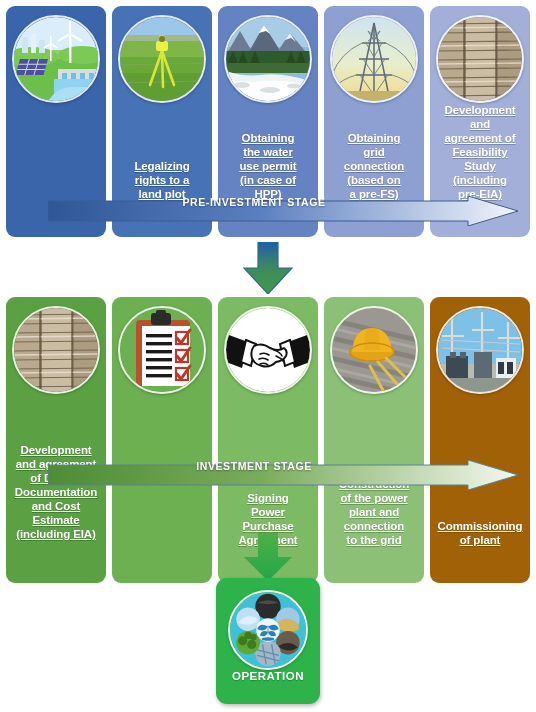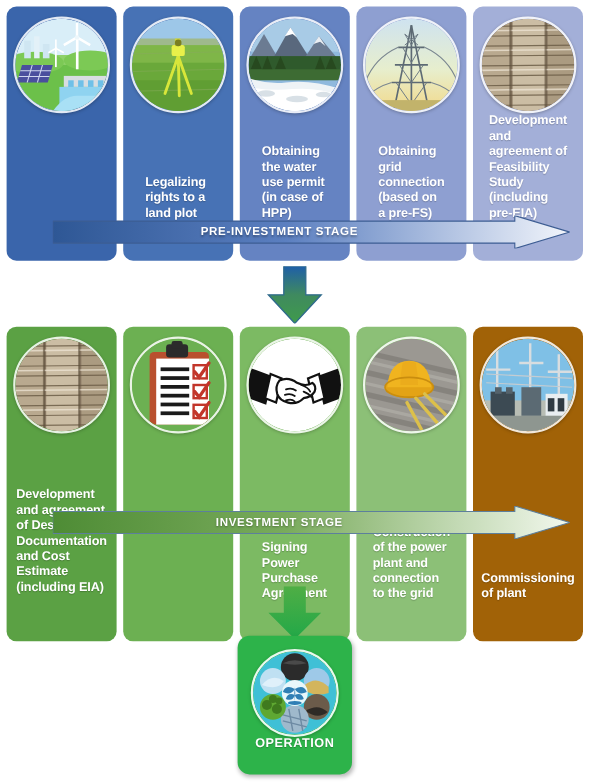"Development and agreement of Feasibility" .col-label { text-align: left -> center; text-decoration: none -> underline }
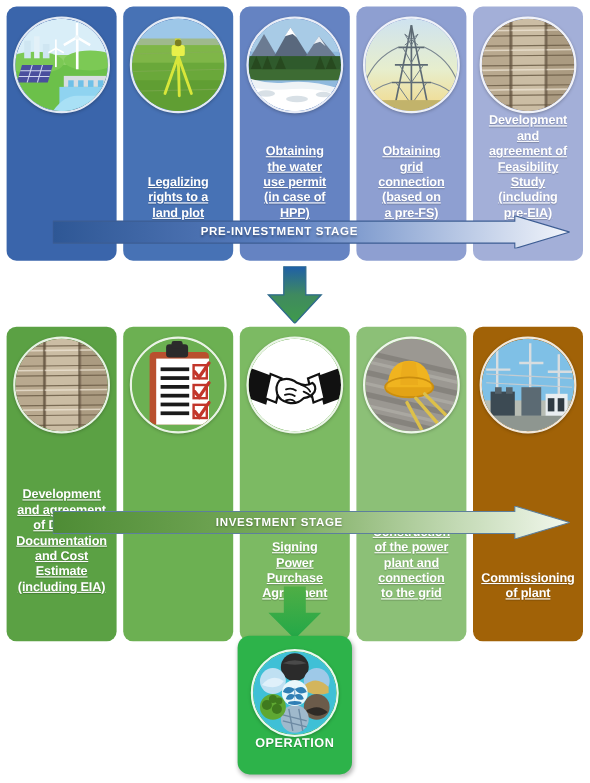"PRE-INVESTMENT STAGE" .banner { align-items: center -> flex-start }
